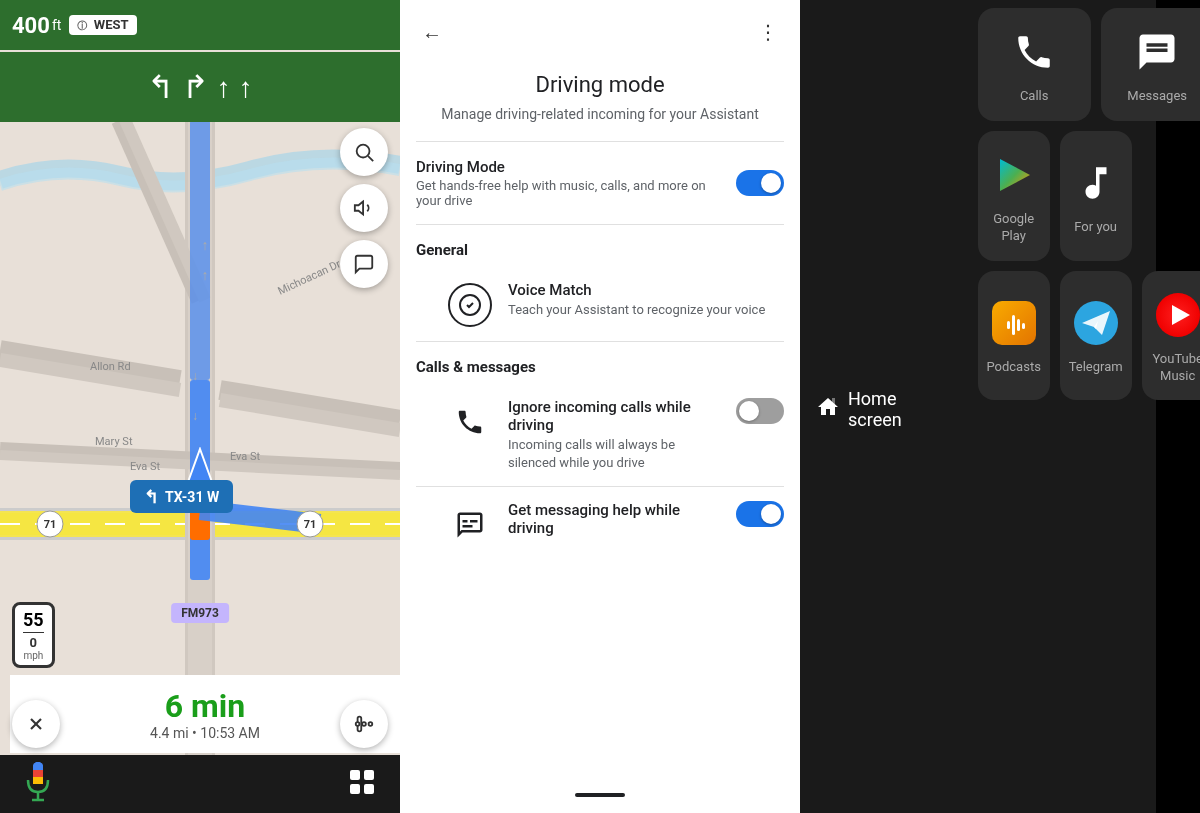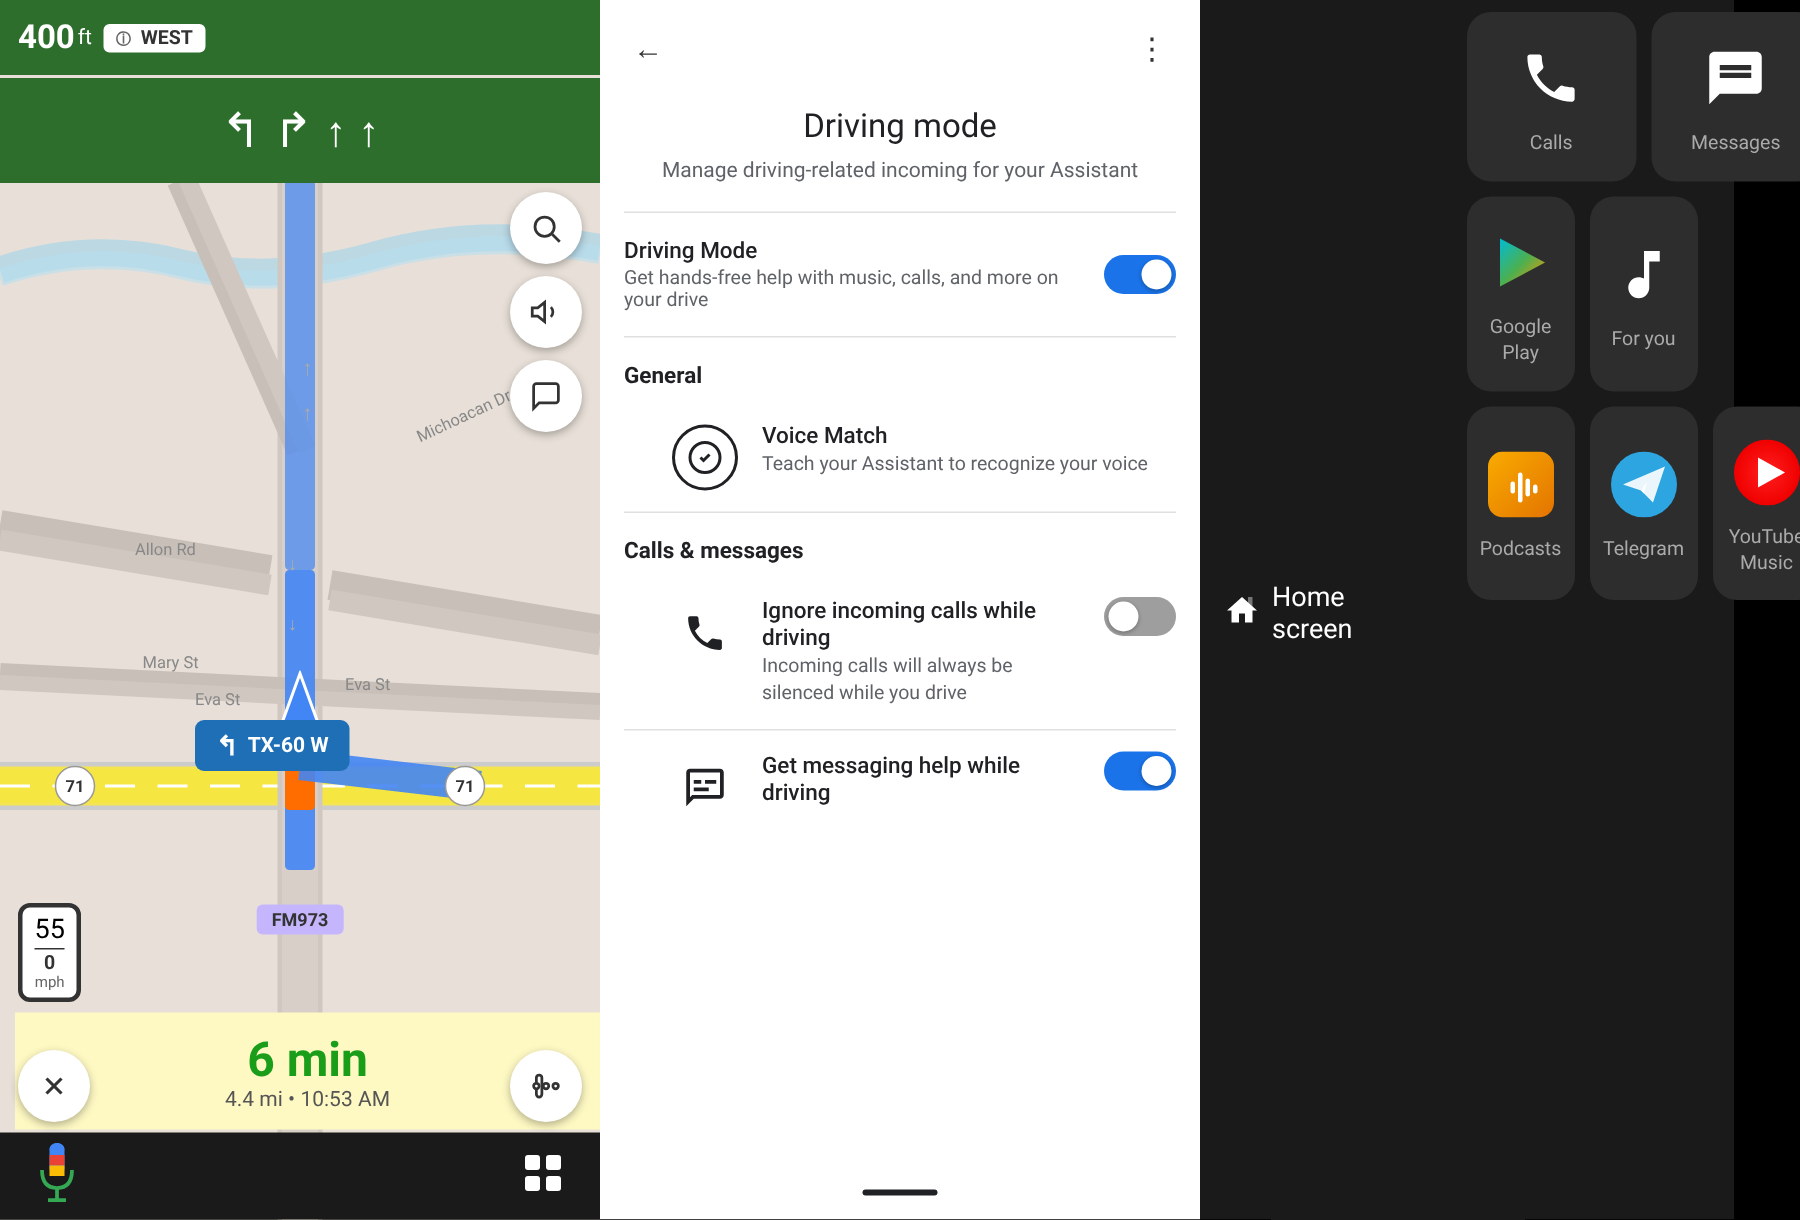"TX-60 W" span { text: TX-60 -> TX-31 }
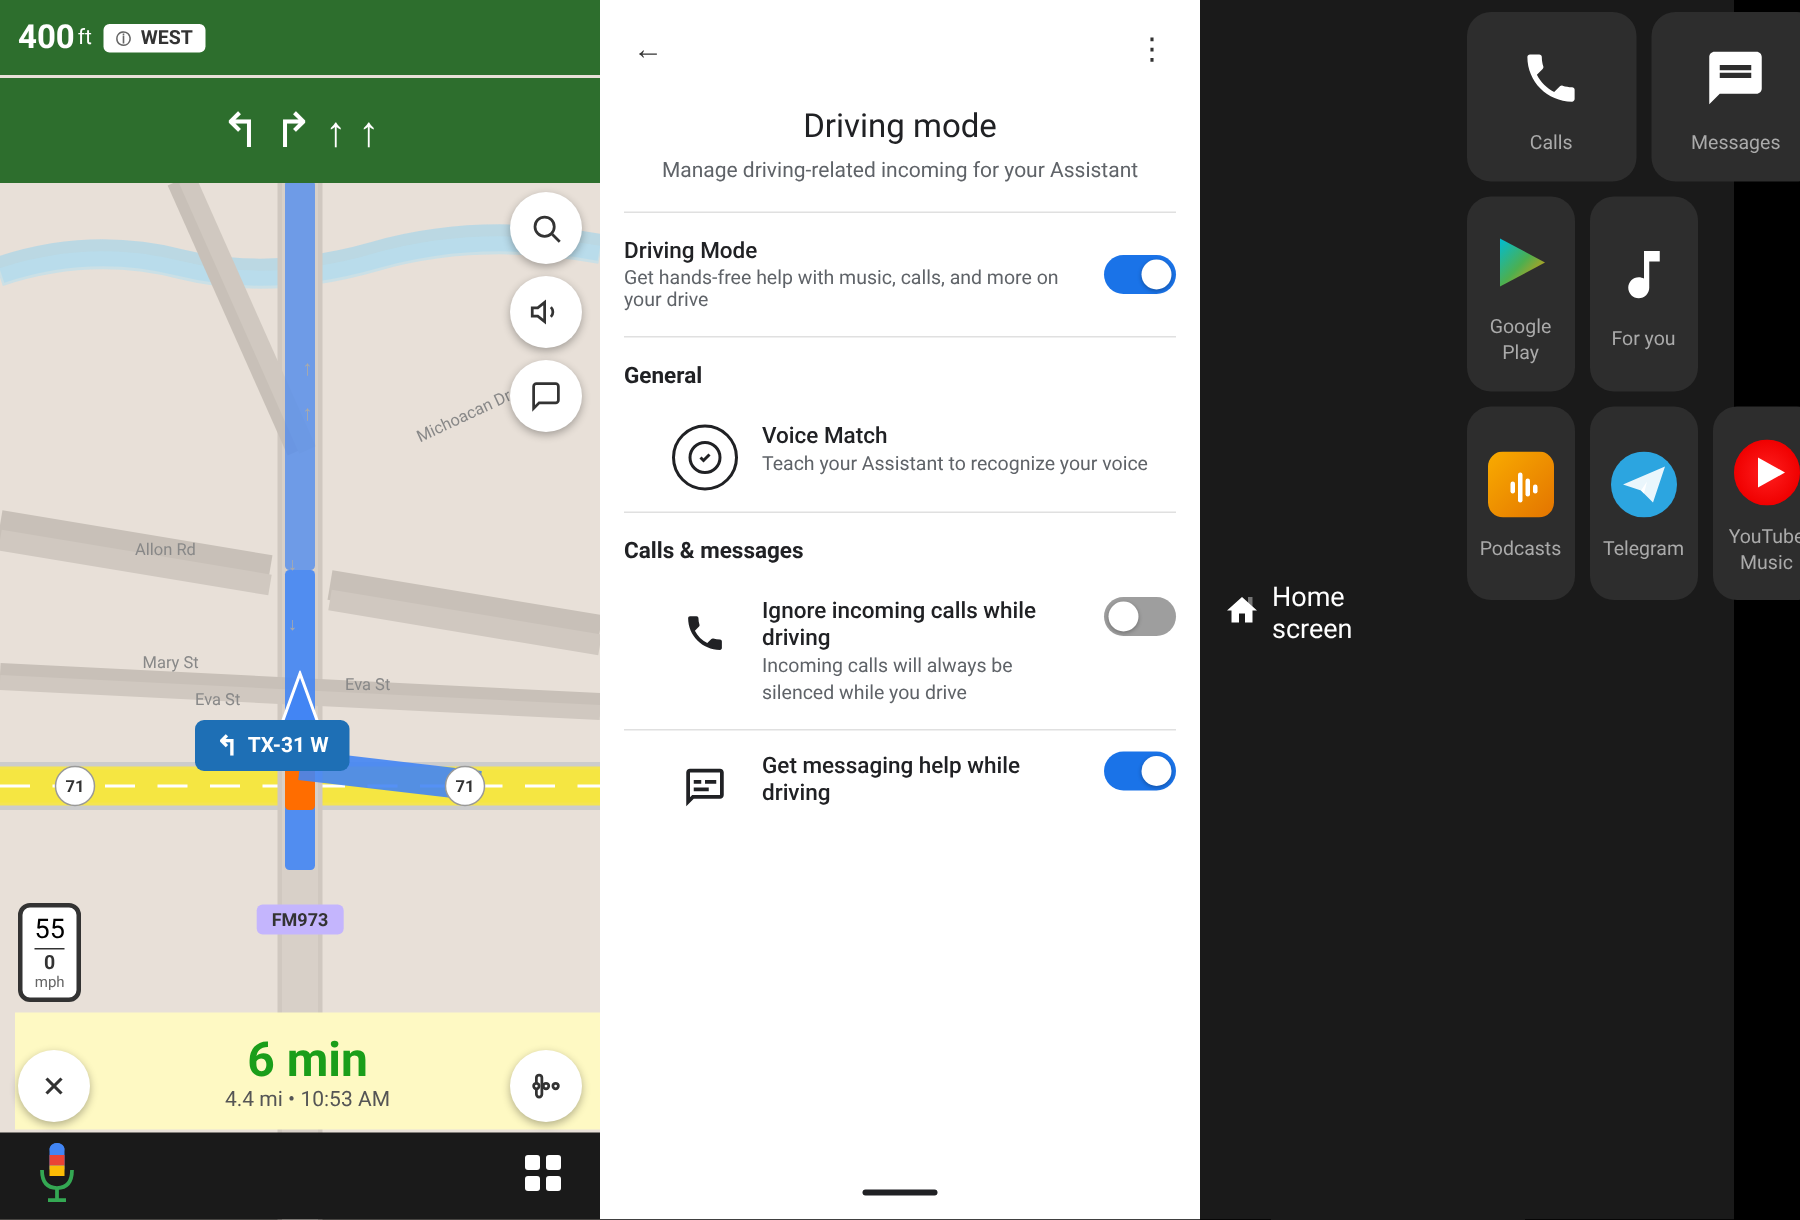"55" .speed-limit { font-weight: normal -> bold }
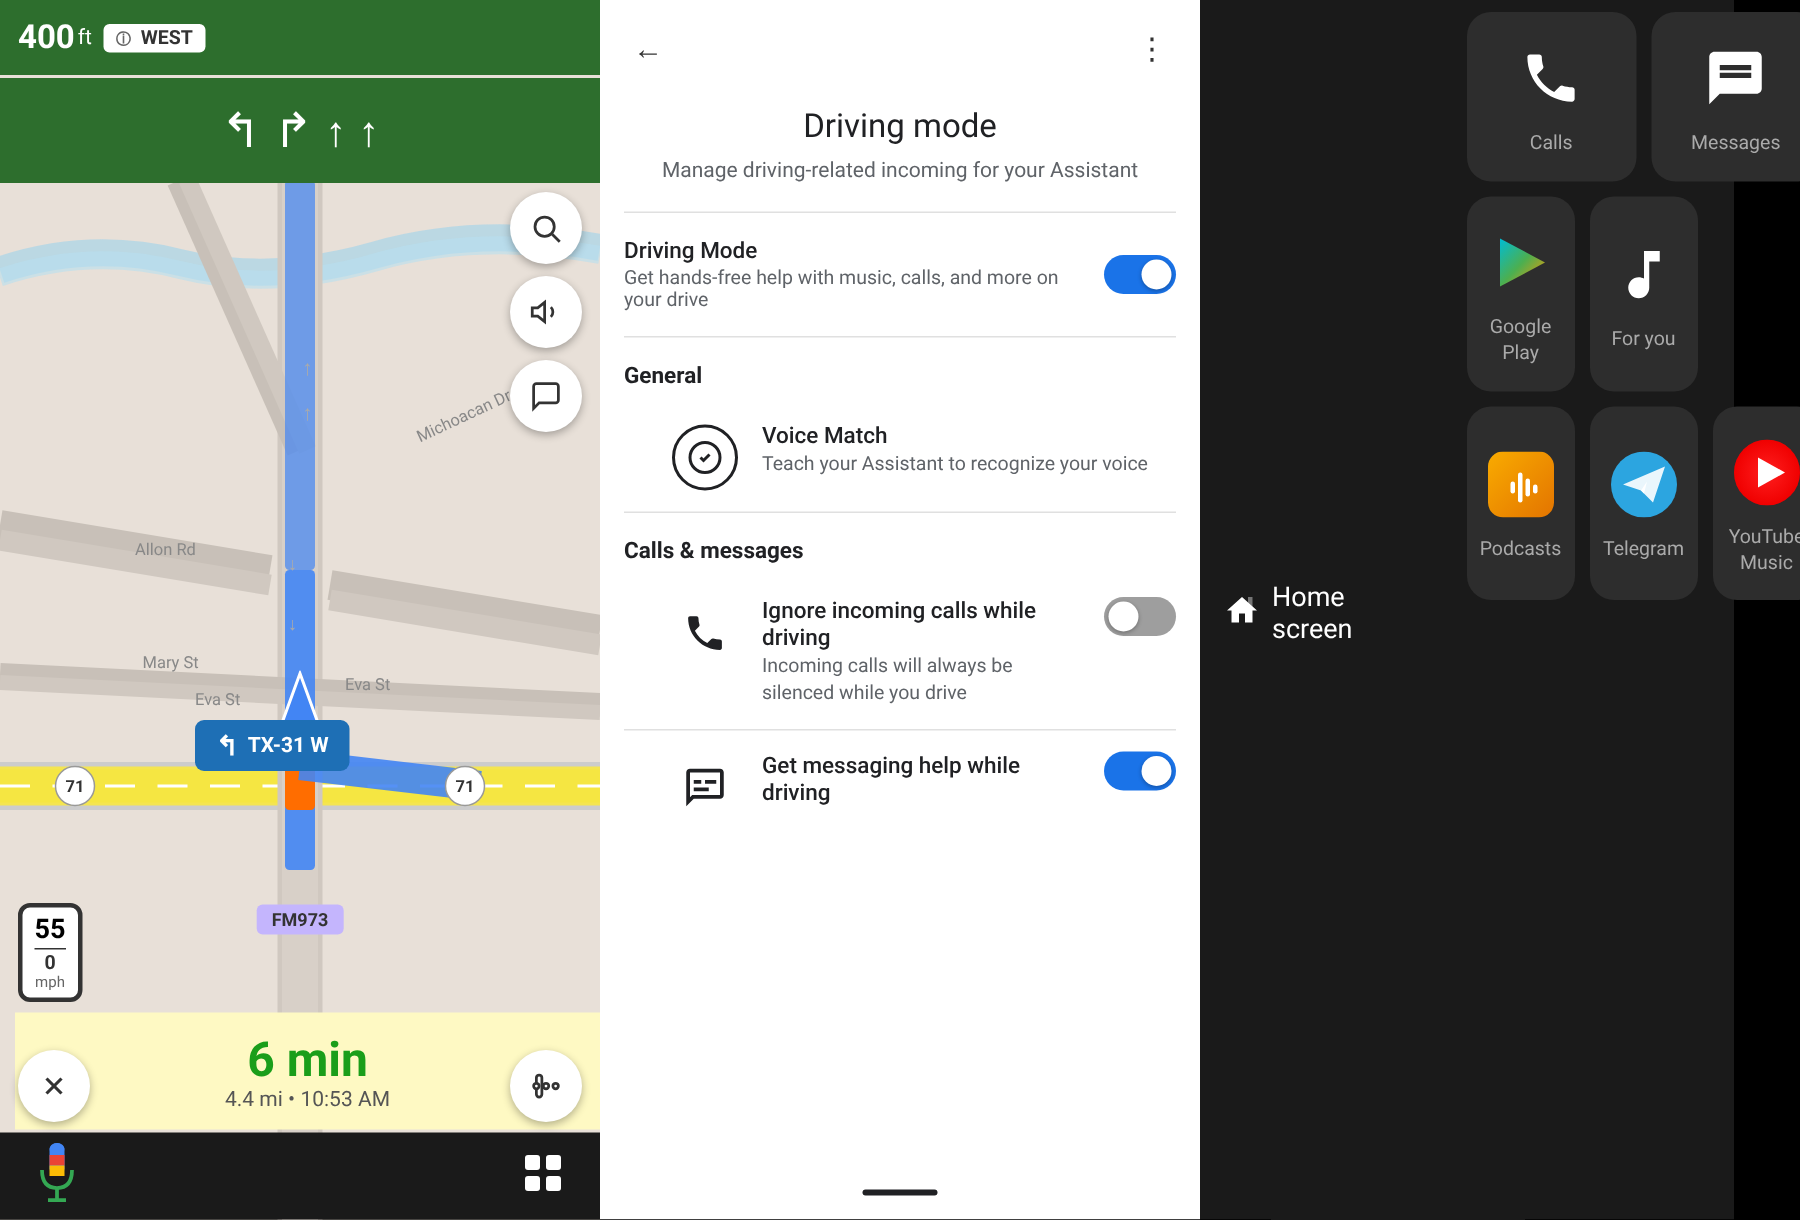"6 min" .map-bottom { background: #fef9c3 -> #ffffff }
